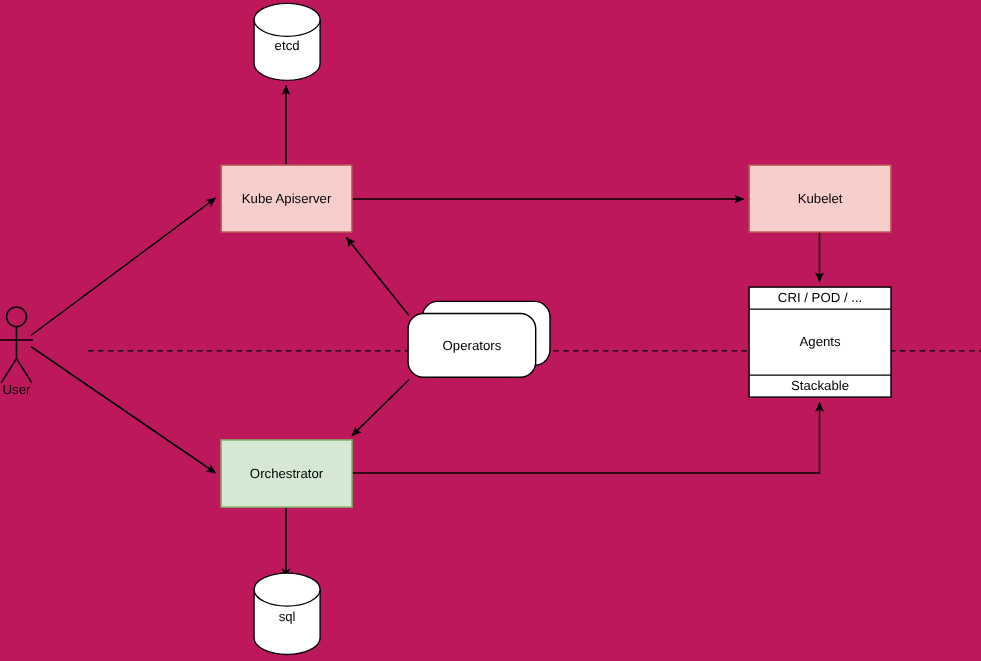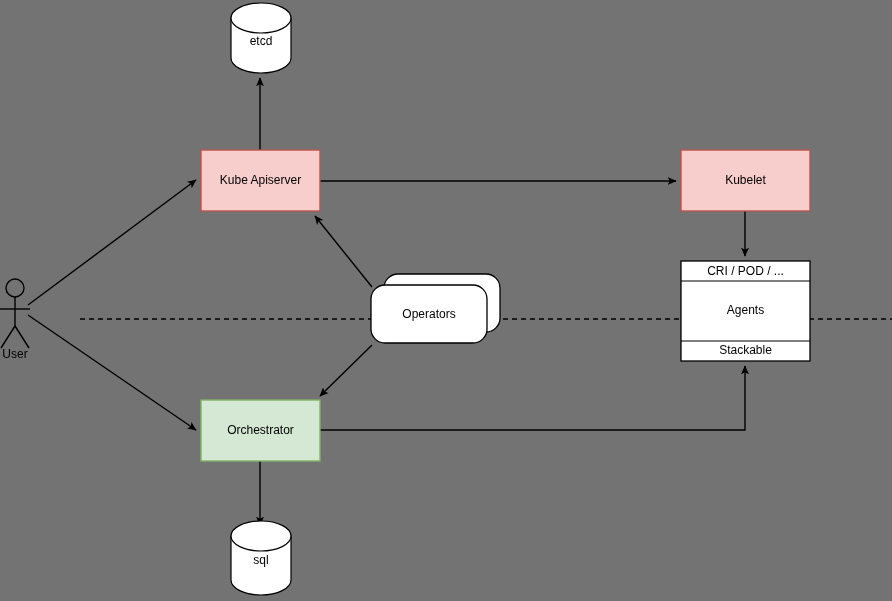"etcd" #canvas { background: #737373 -> #be185d }
